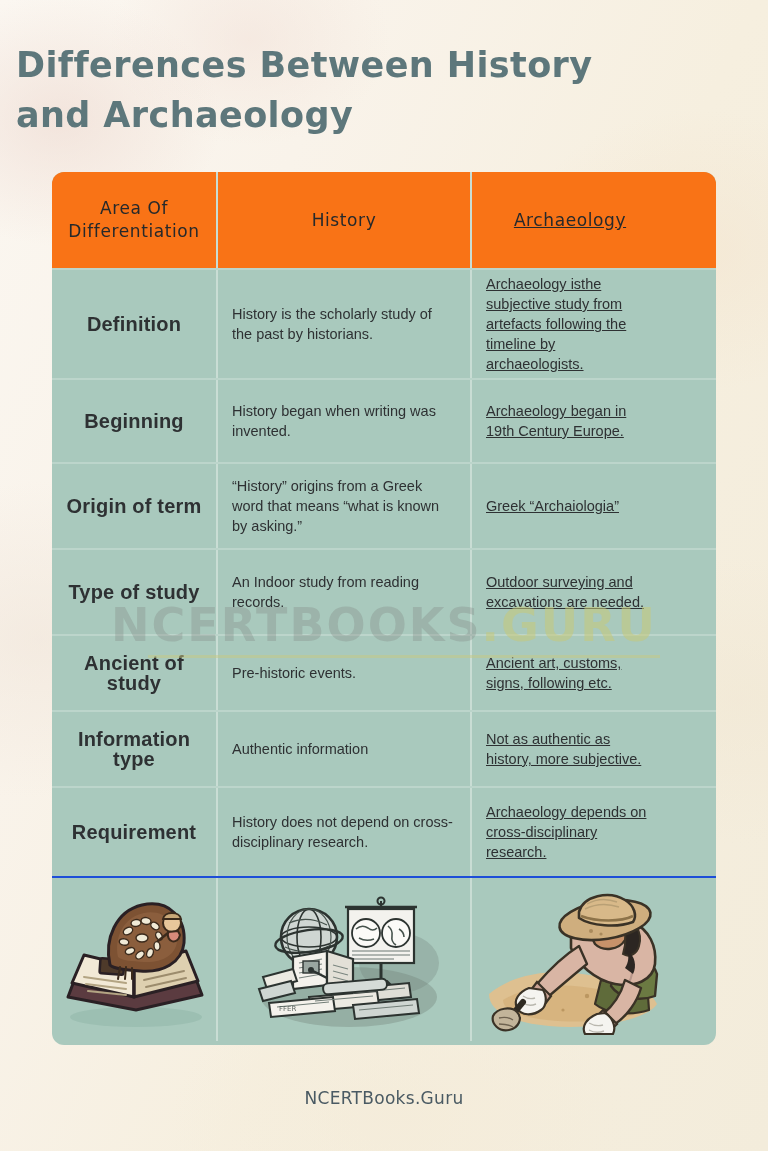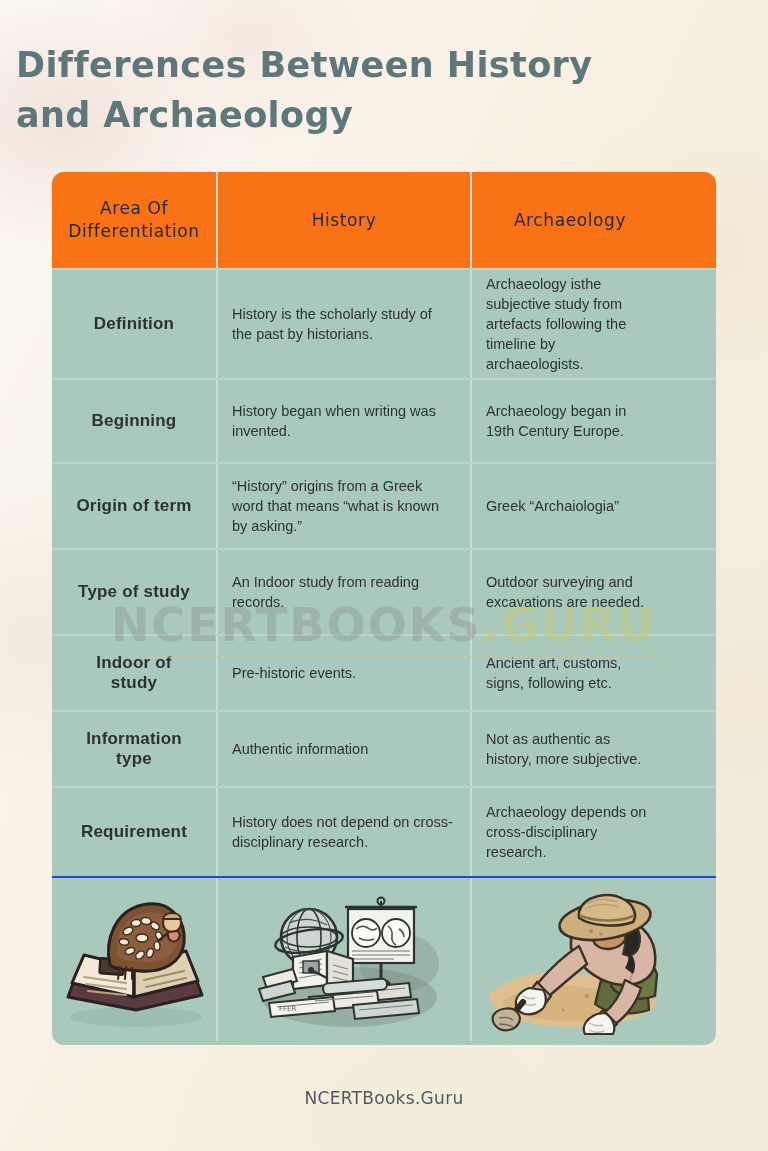"Archaeology" .c3 { text-decoration: none -> underline }
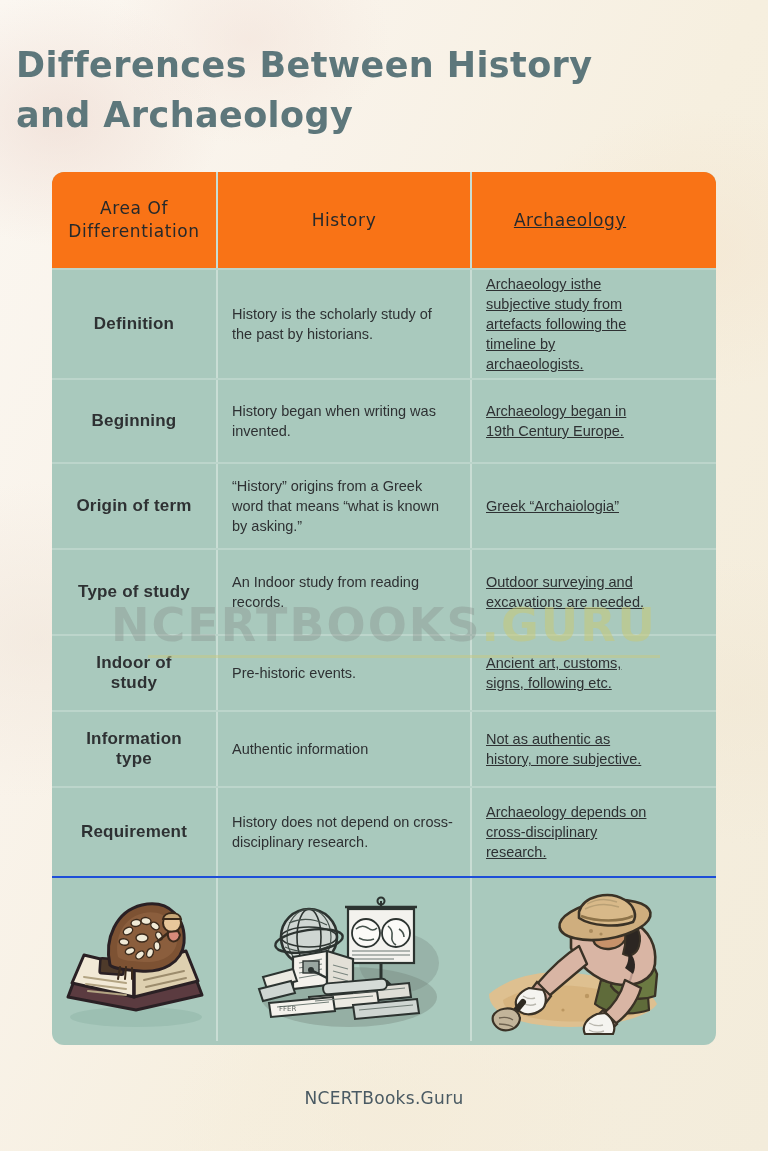"Definition" .trow .cell.c1 { font-size: 17px -> 20px }
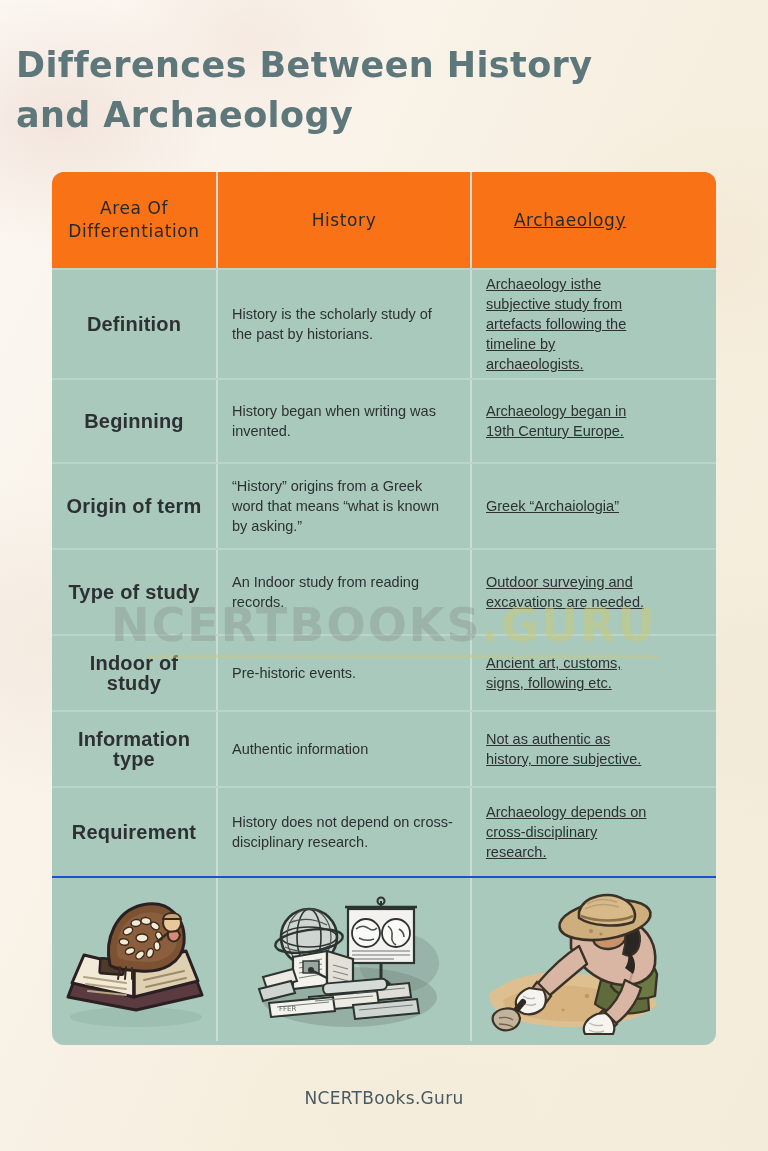"Indoor of" span { text: Indoor -> Ancient }
